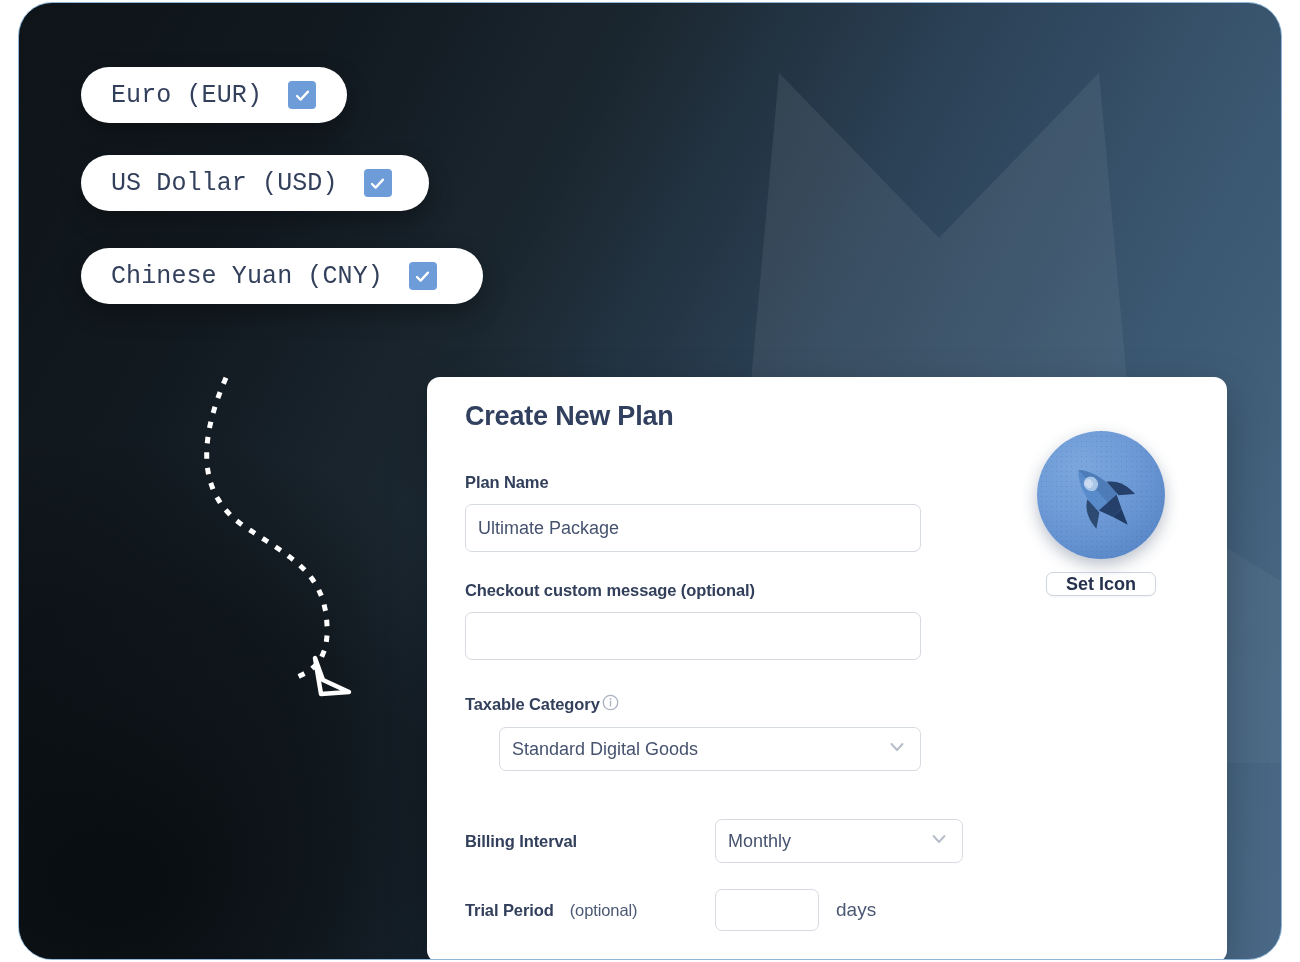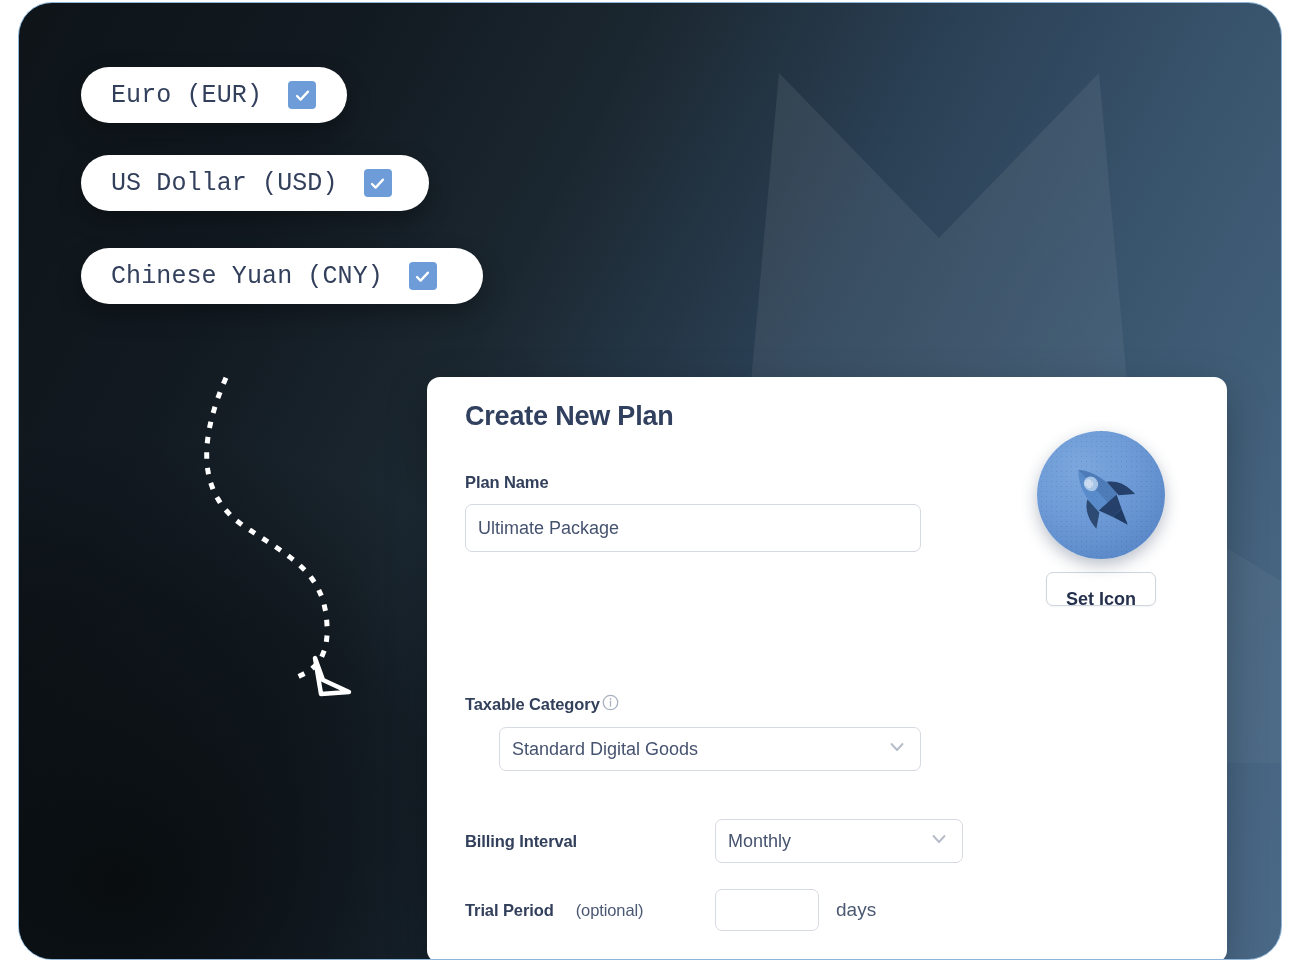"Checkout custom message (optional)" div.grp { html: none -> <div> <div>Checkout custom message (optional)</div> <input> </div> }
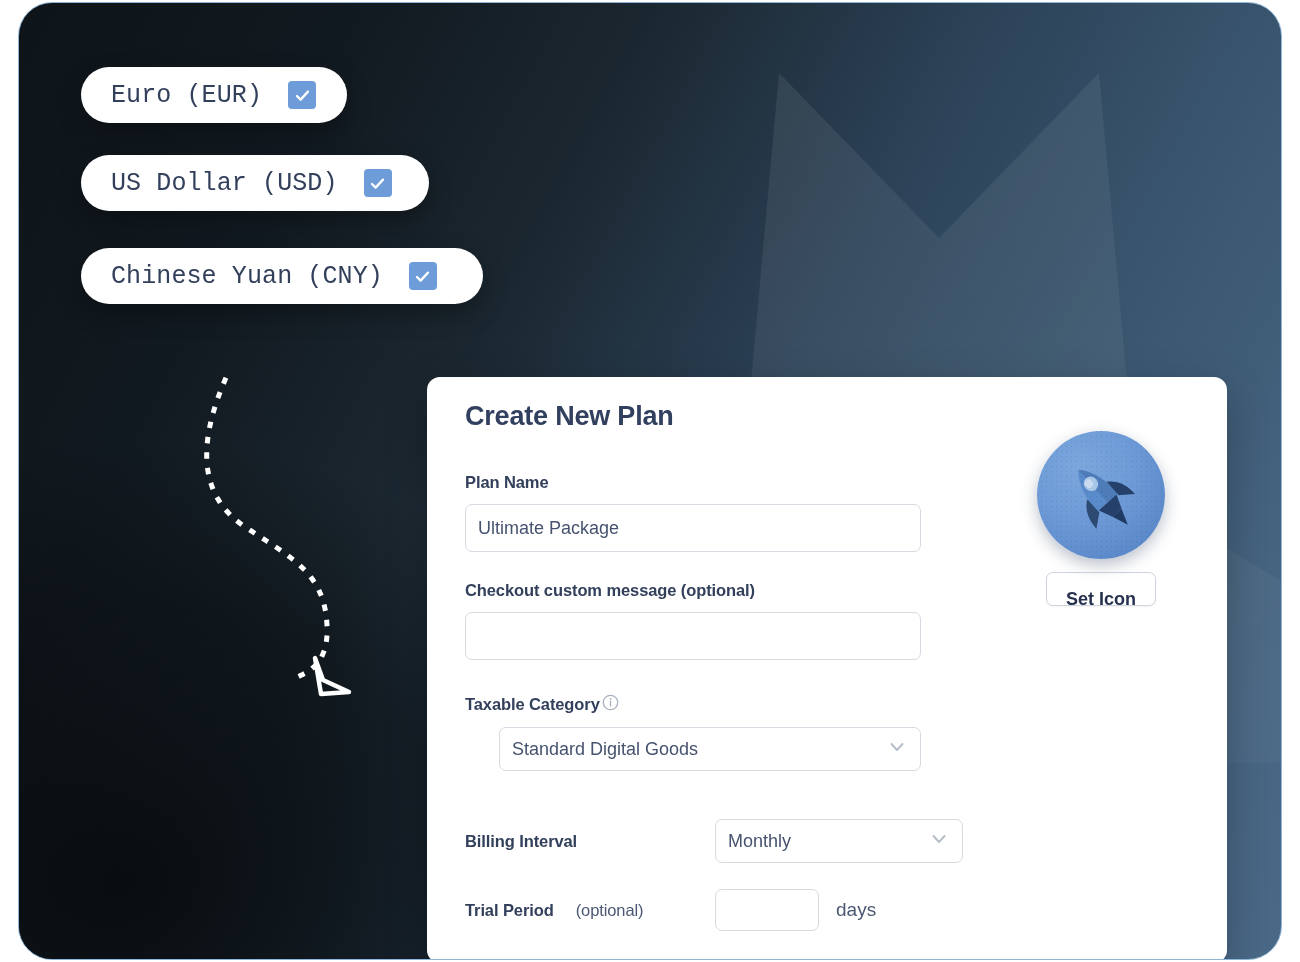"Set Icon" .set-icon-btn { padding: 16px 19px -> 0 19px }
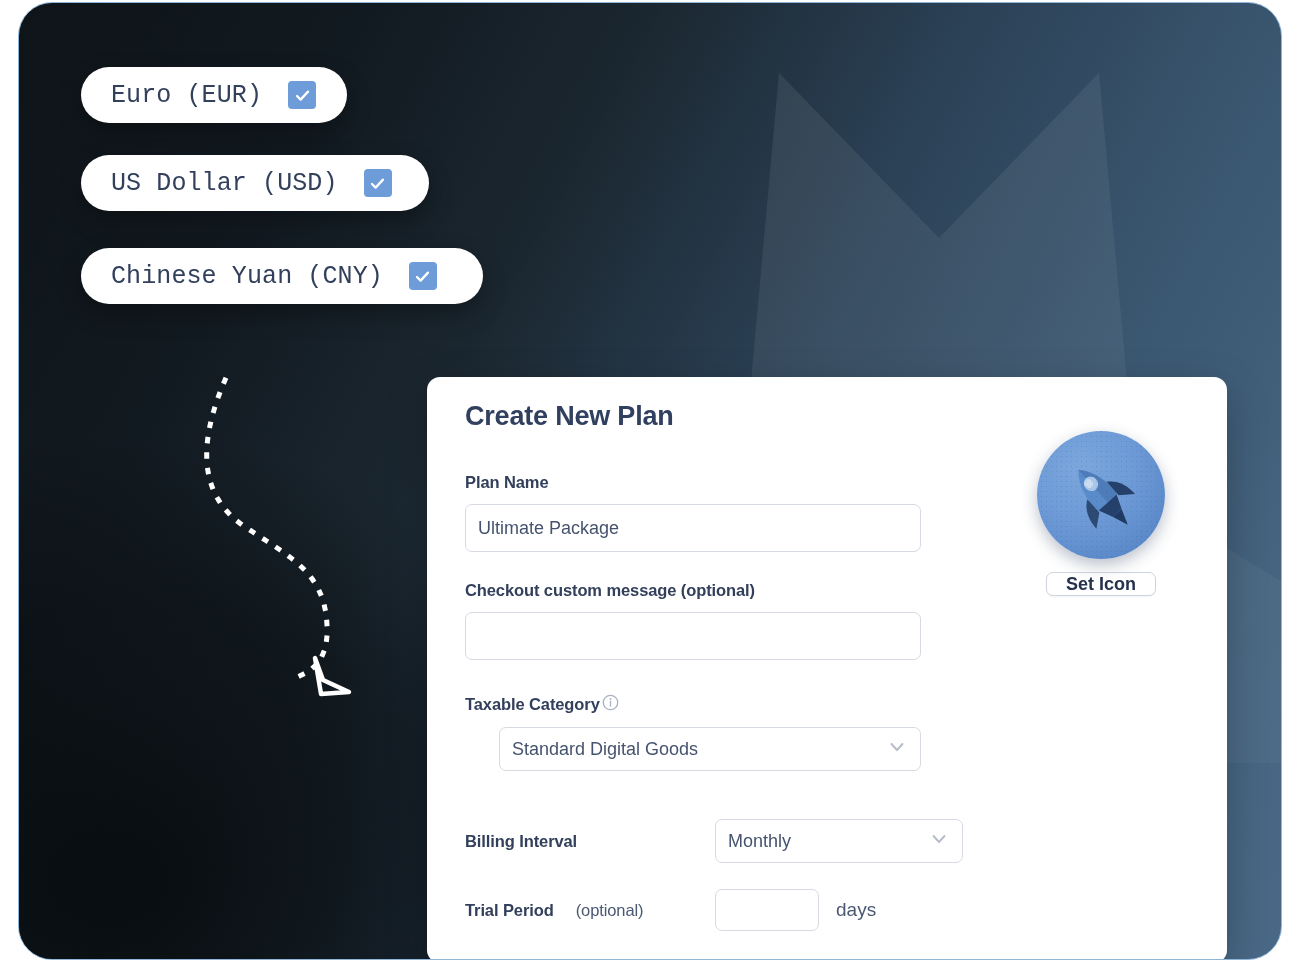"Trial Period" #g5 .lbl-row { gap: 22px -> 16px }
